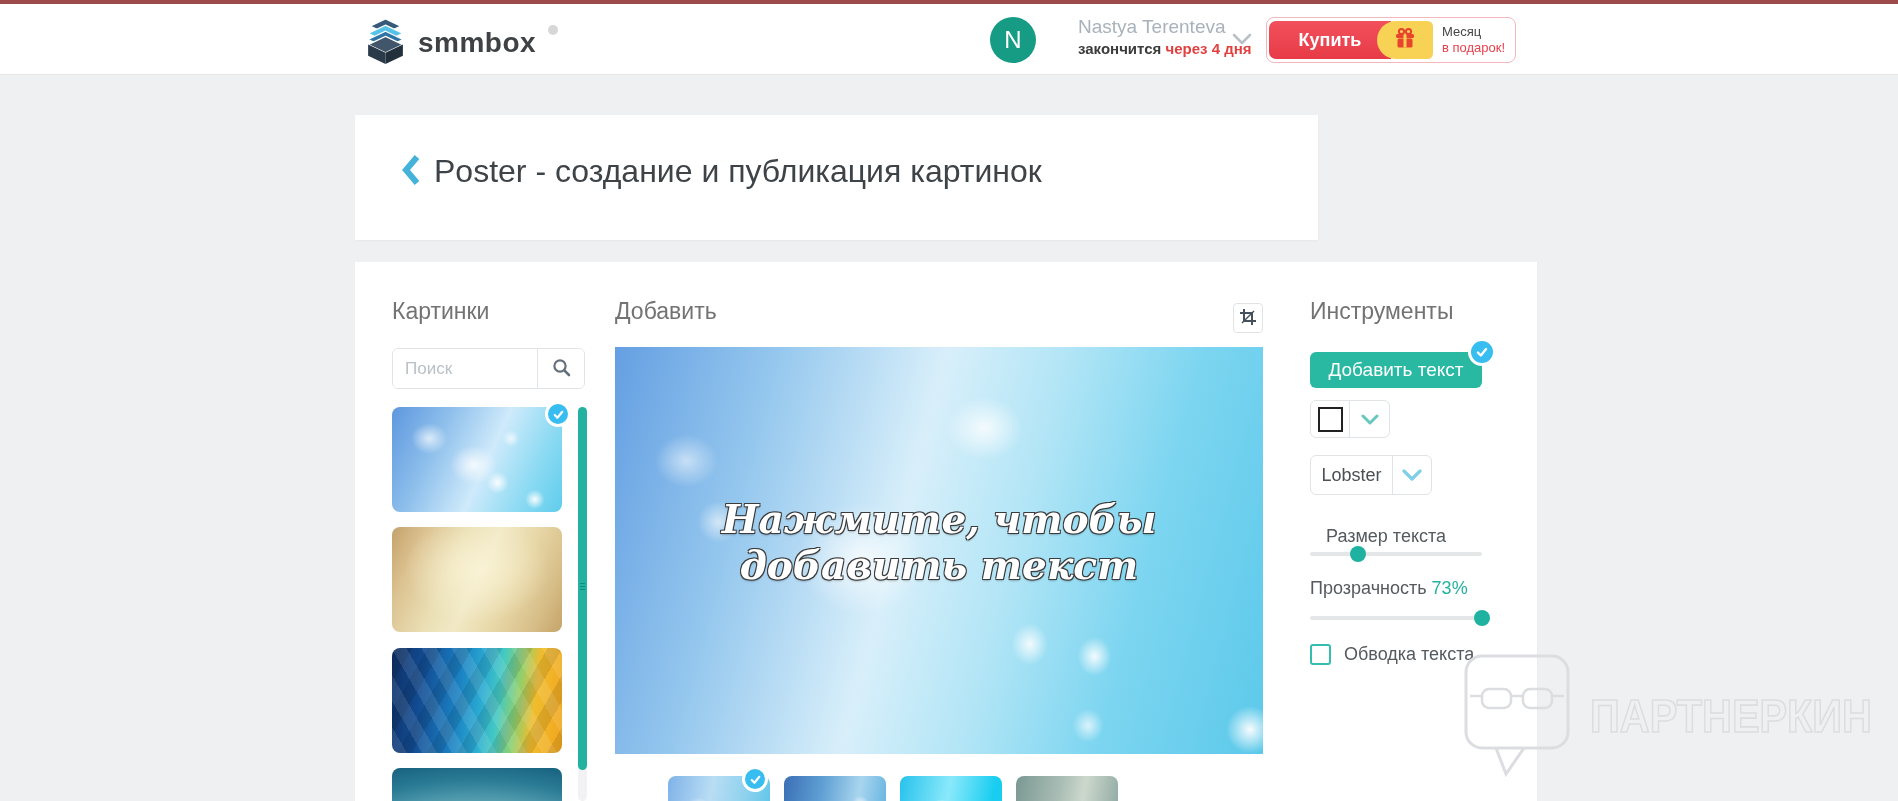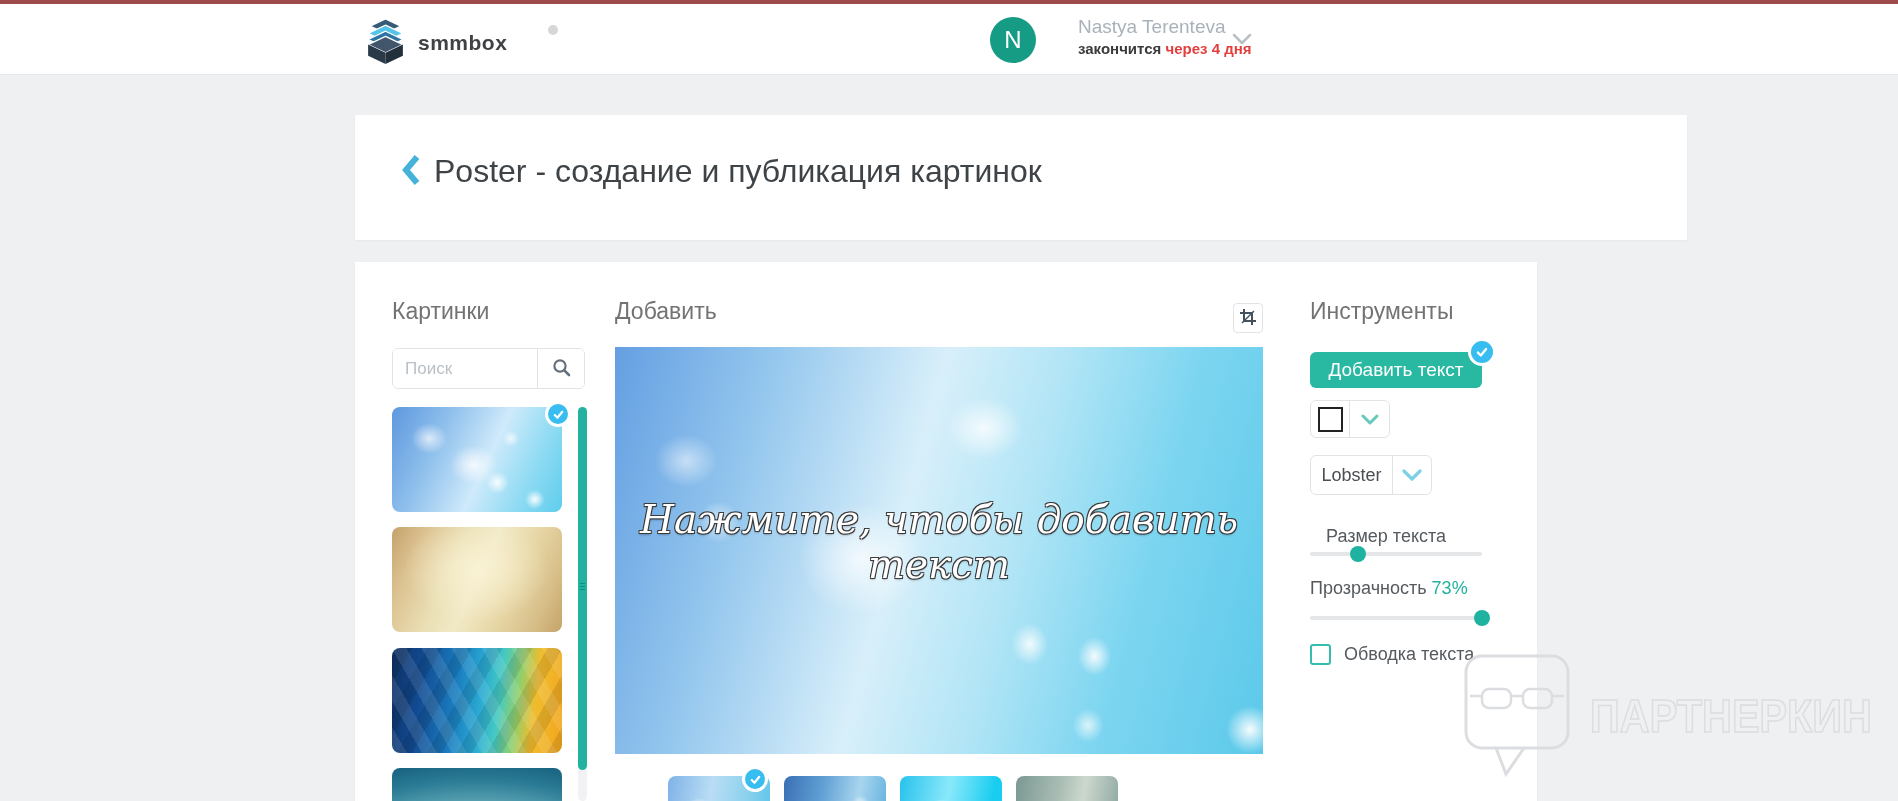"smmbox" .logo-text { font-size: 21px -> 28px }
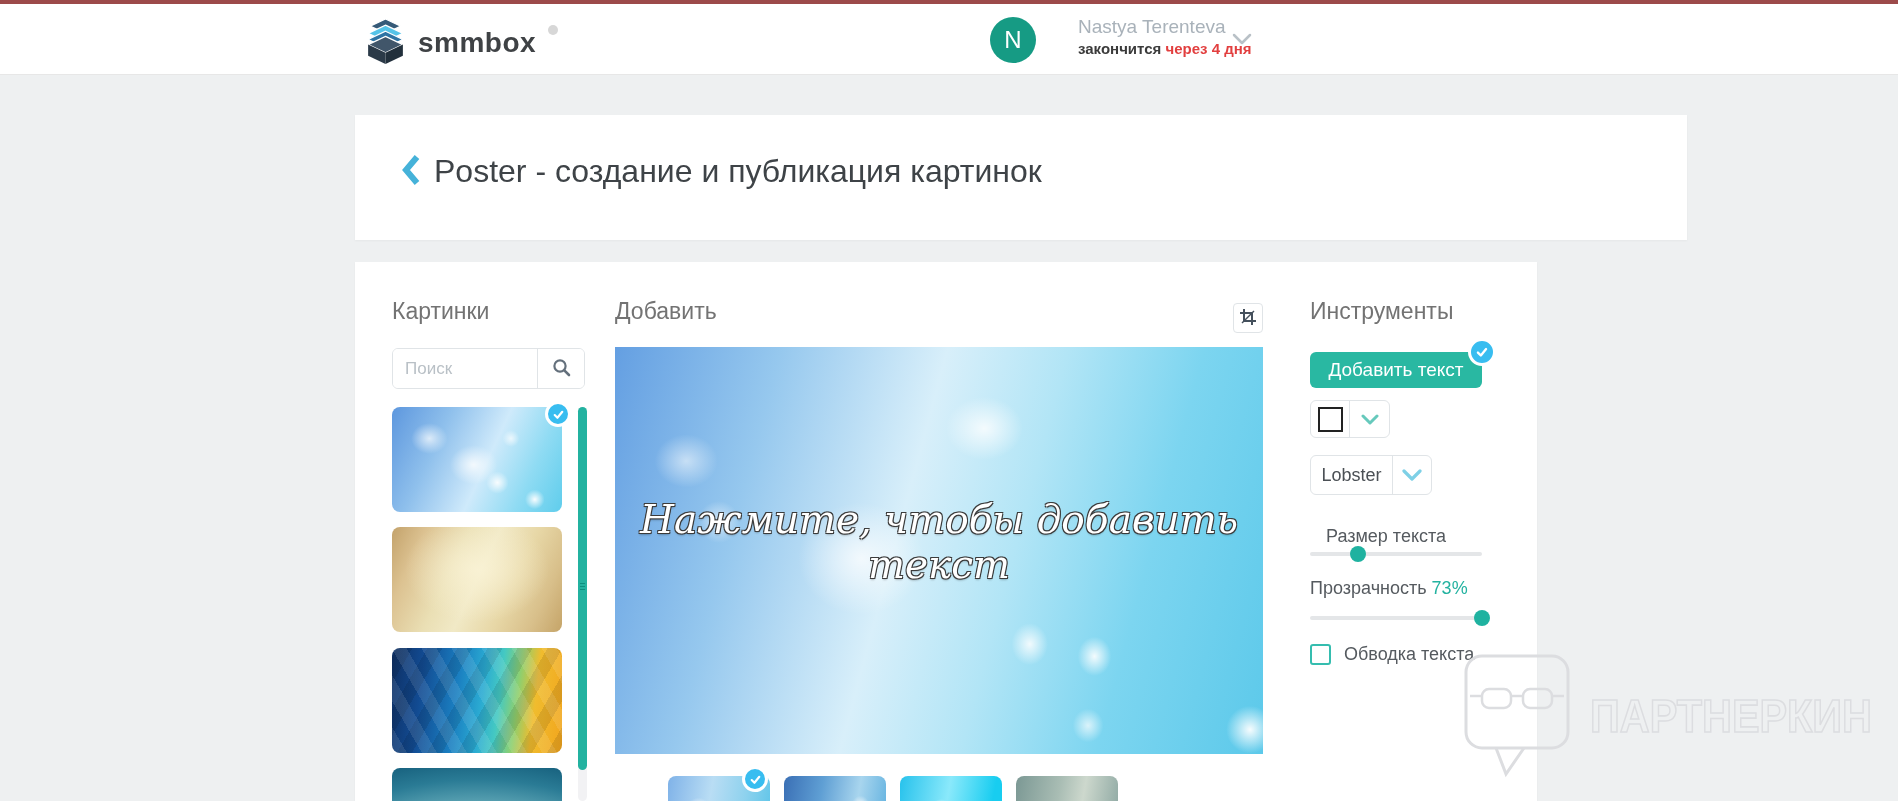"Купить" div.buy-widget { html: none -> <div> <button>Купить</button> <div> <span> <svg> <rect></rect> <rect></rect> <rect></rect> <circle></circle> <circle></circle> </svg> </span> </div> <div> <div>Месяц</div> <div>в подарок!</div> </div> </div> }
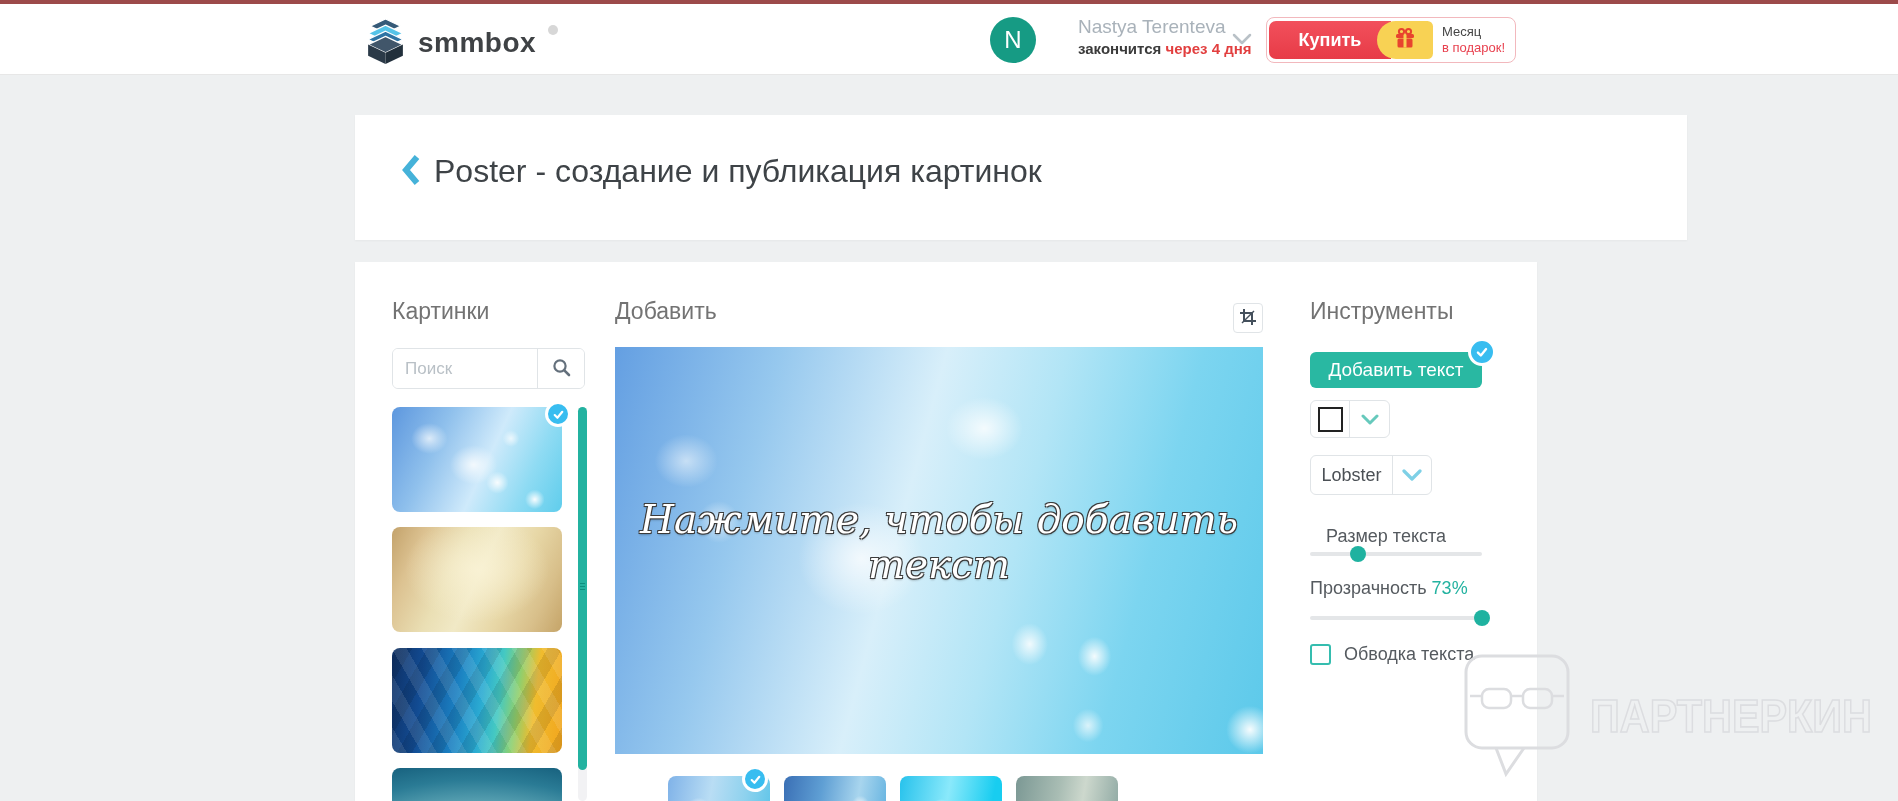"Poster - создание и публикация" .title-card { width: 1332px -> 963px }
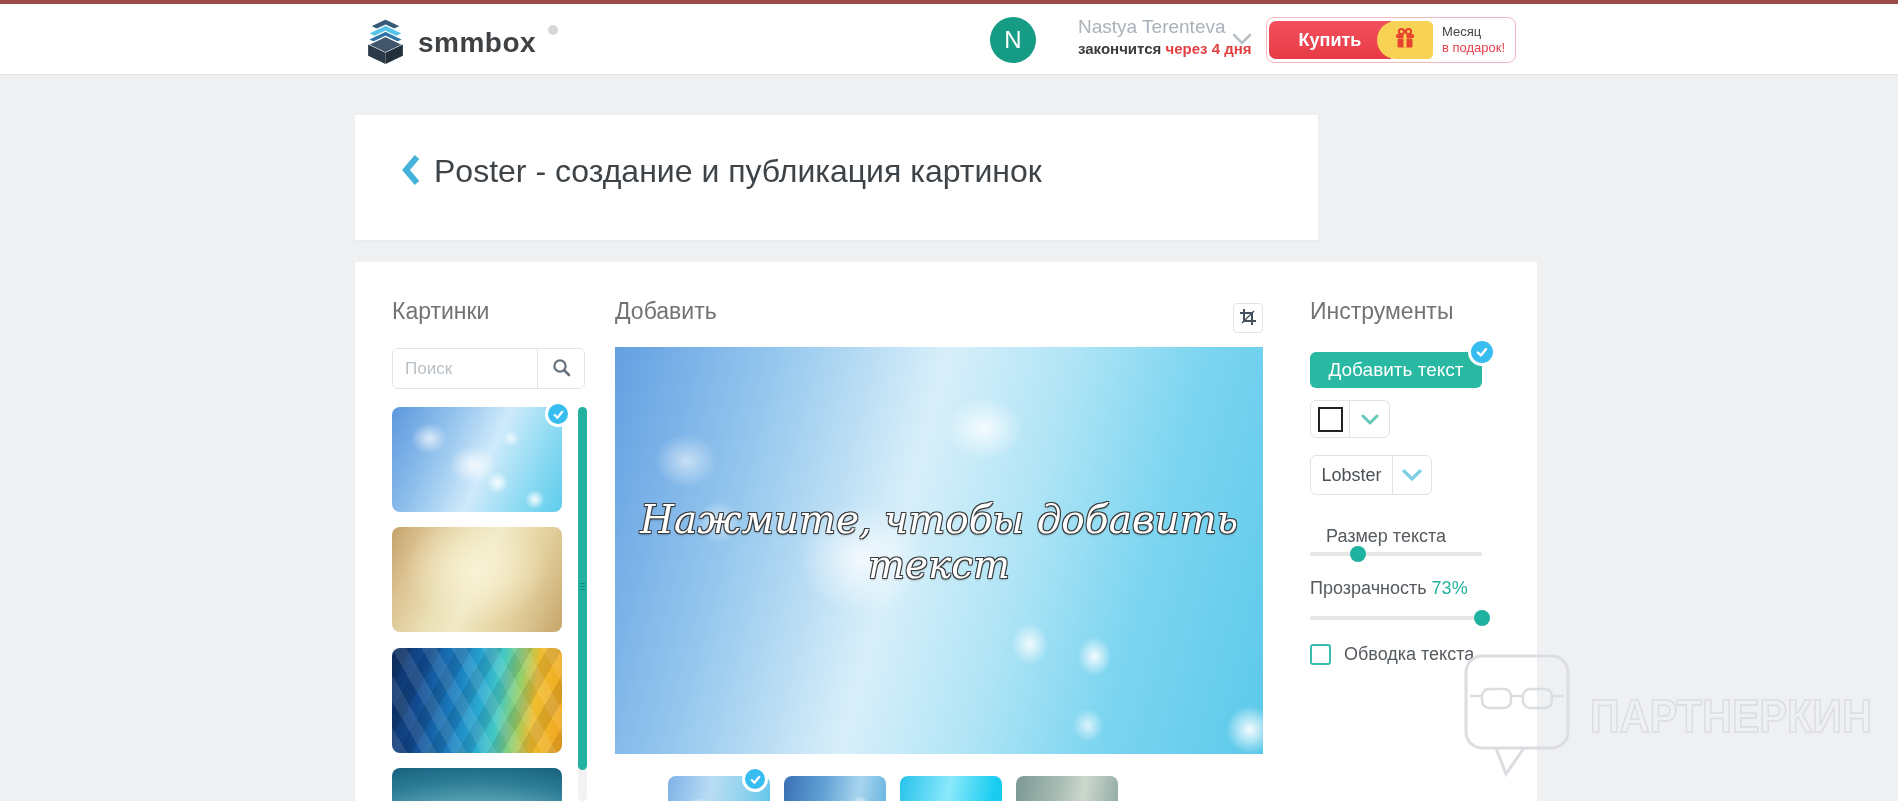"Нажмите, чтобы добавить текст" .canvas-text { font-weight: normal -> bold }
